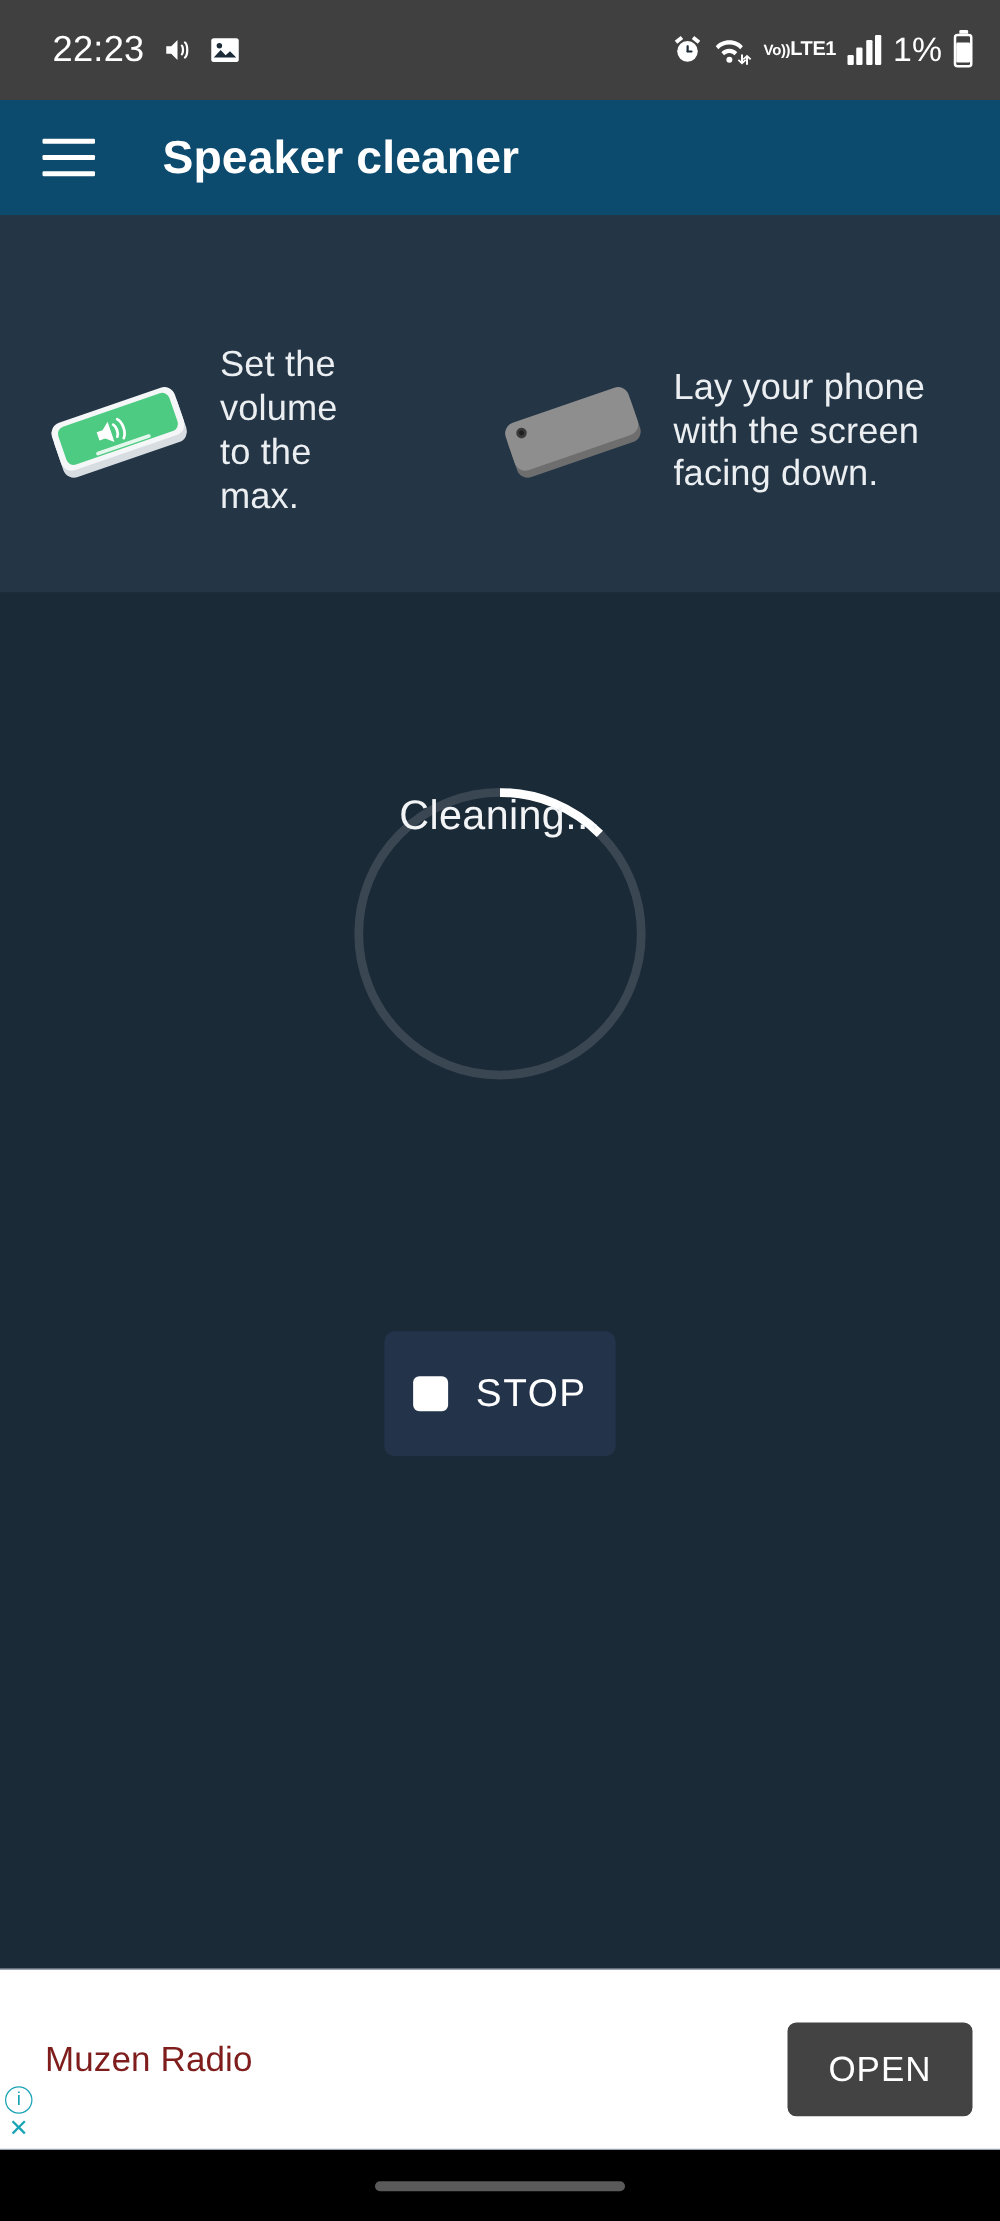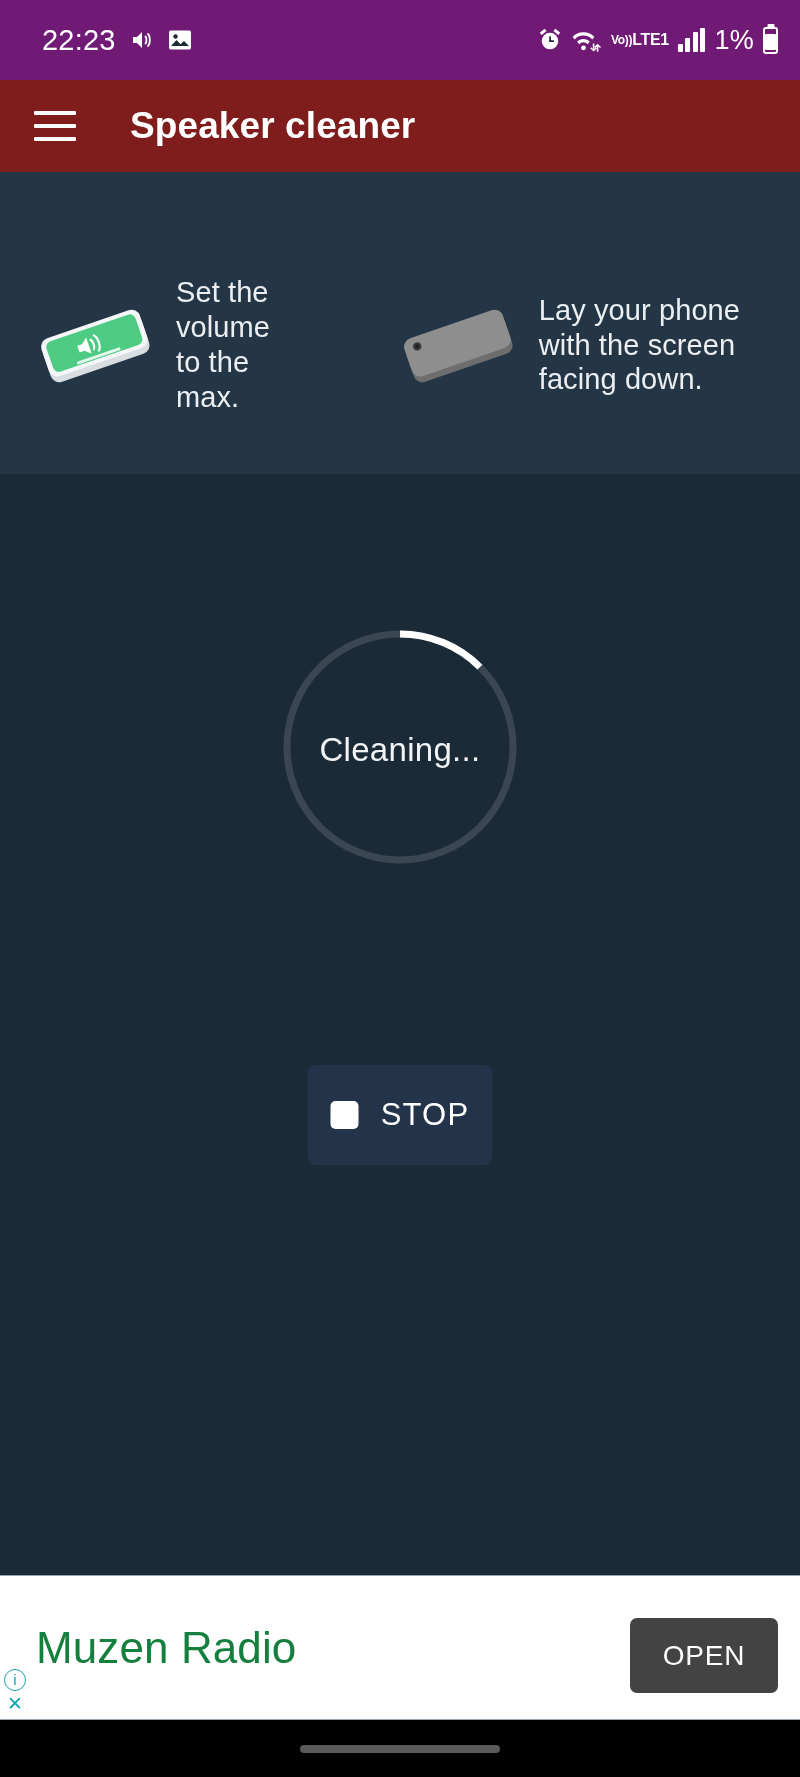"22:23" .status-bar { background: #701a75 -> #404040 }
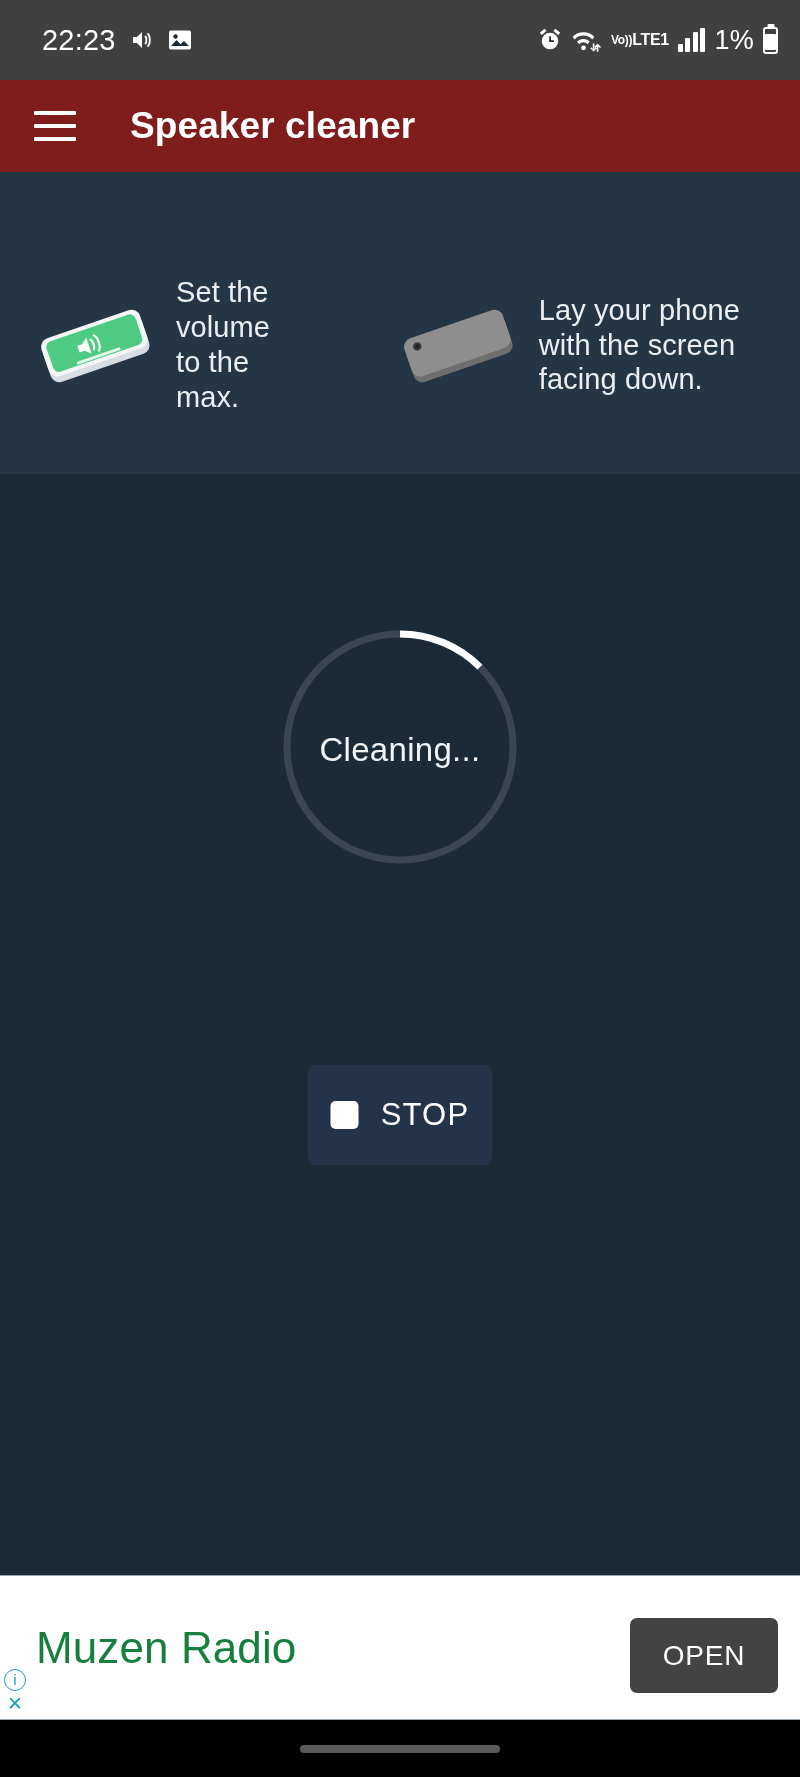"Speaker cleaner" .app-bar { background: #7f1d1d -> #0c4a6e }
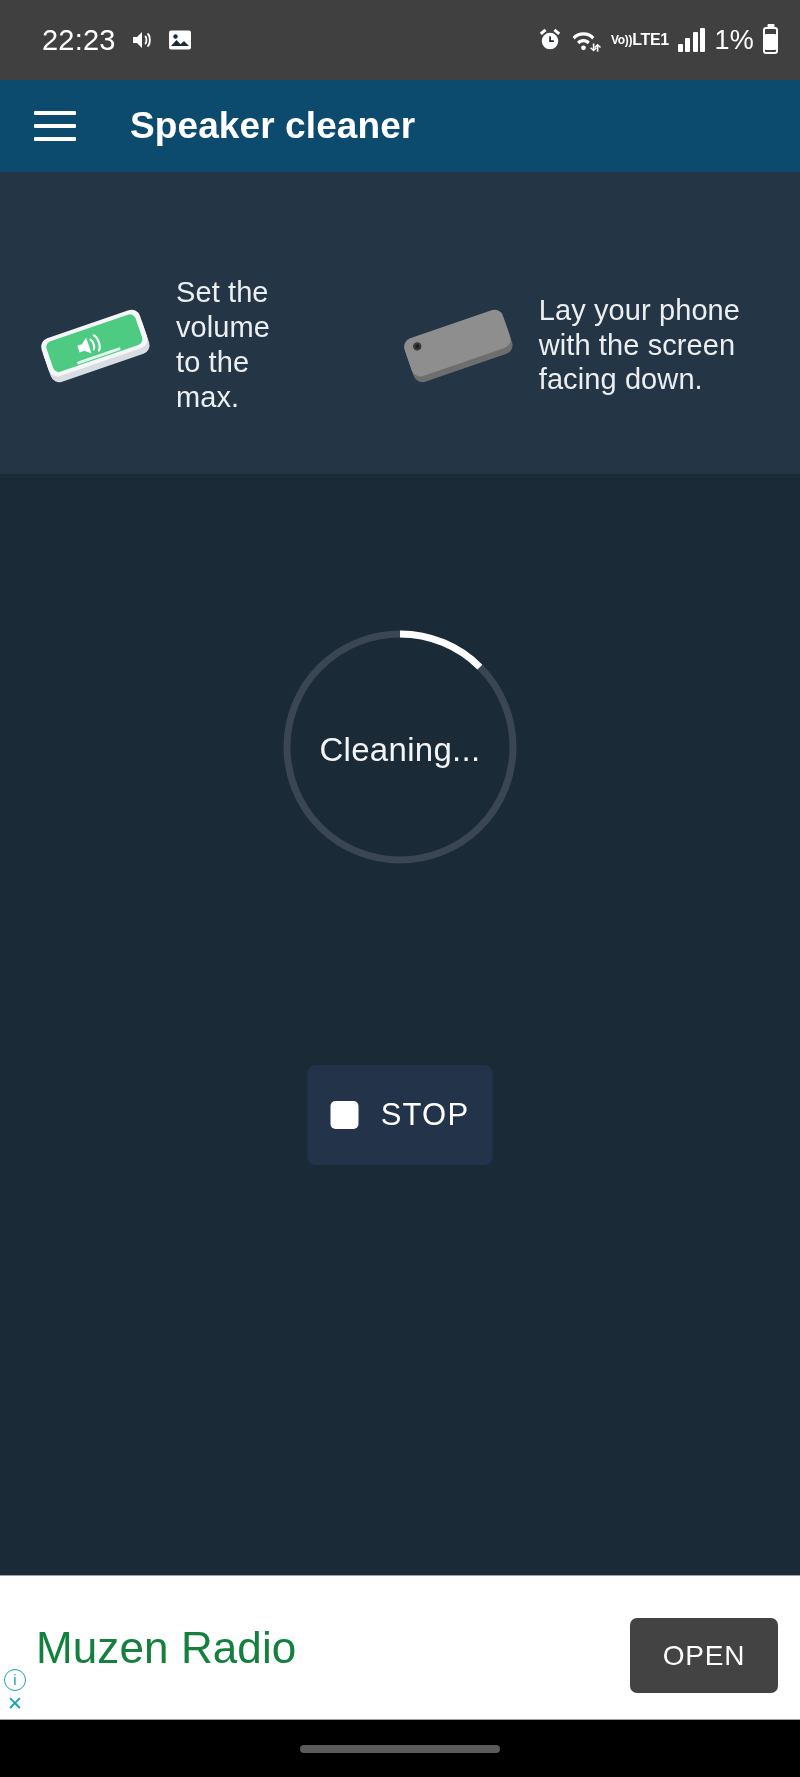"Cleaning..." .progress-wrap { align-items: center -> none }
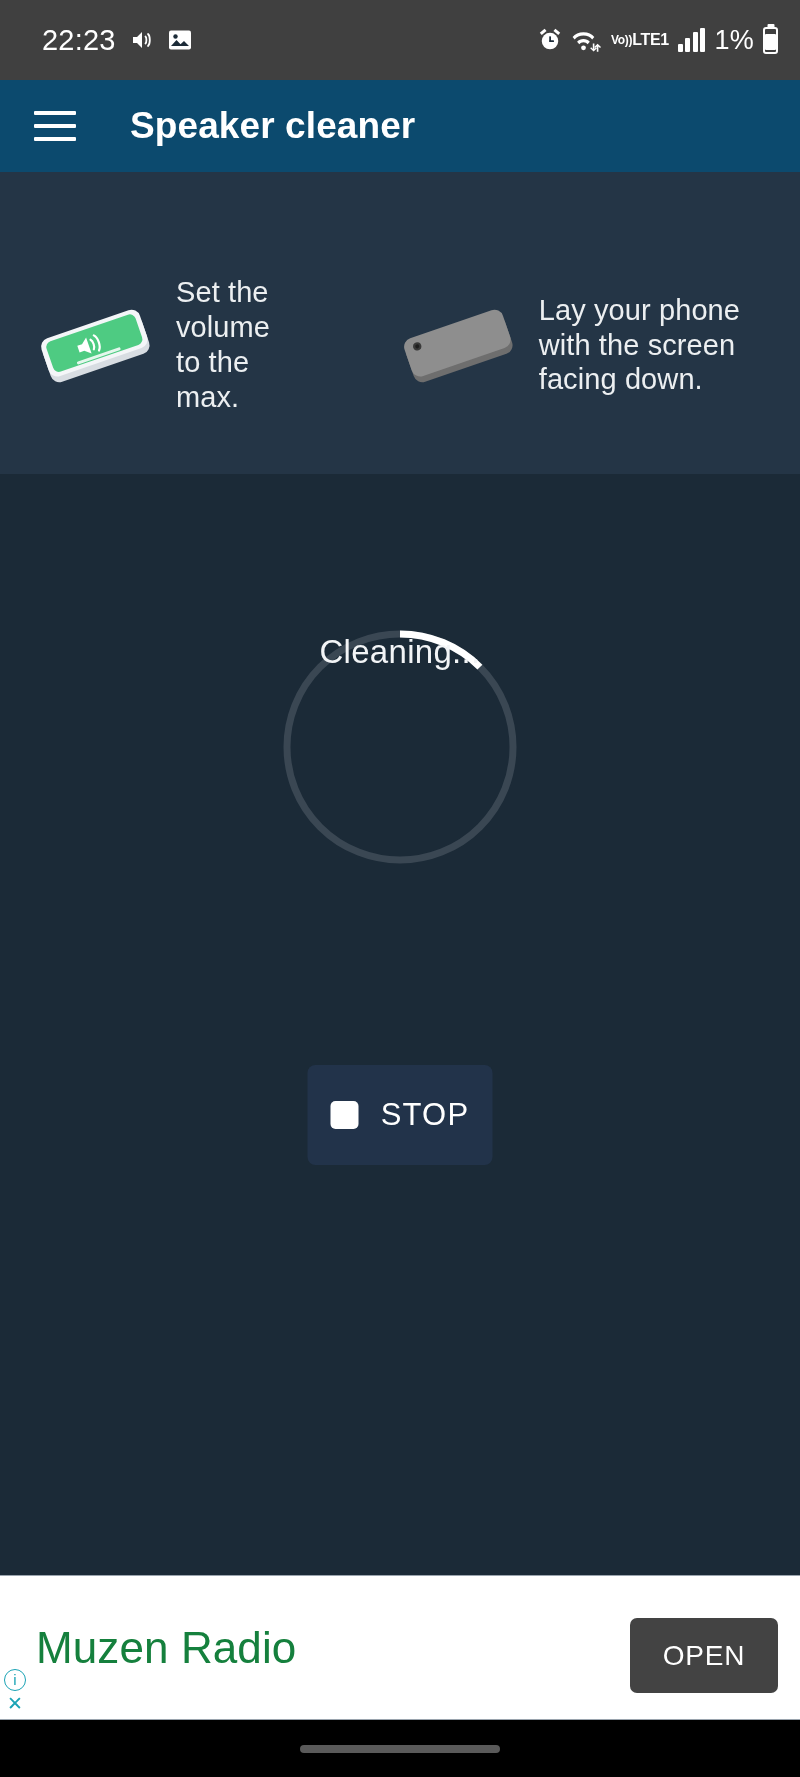"Muzen Radio" .ad-title { color: #15803d -> #7f1d1d; font-size: 44px -> 28px }
